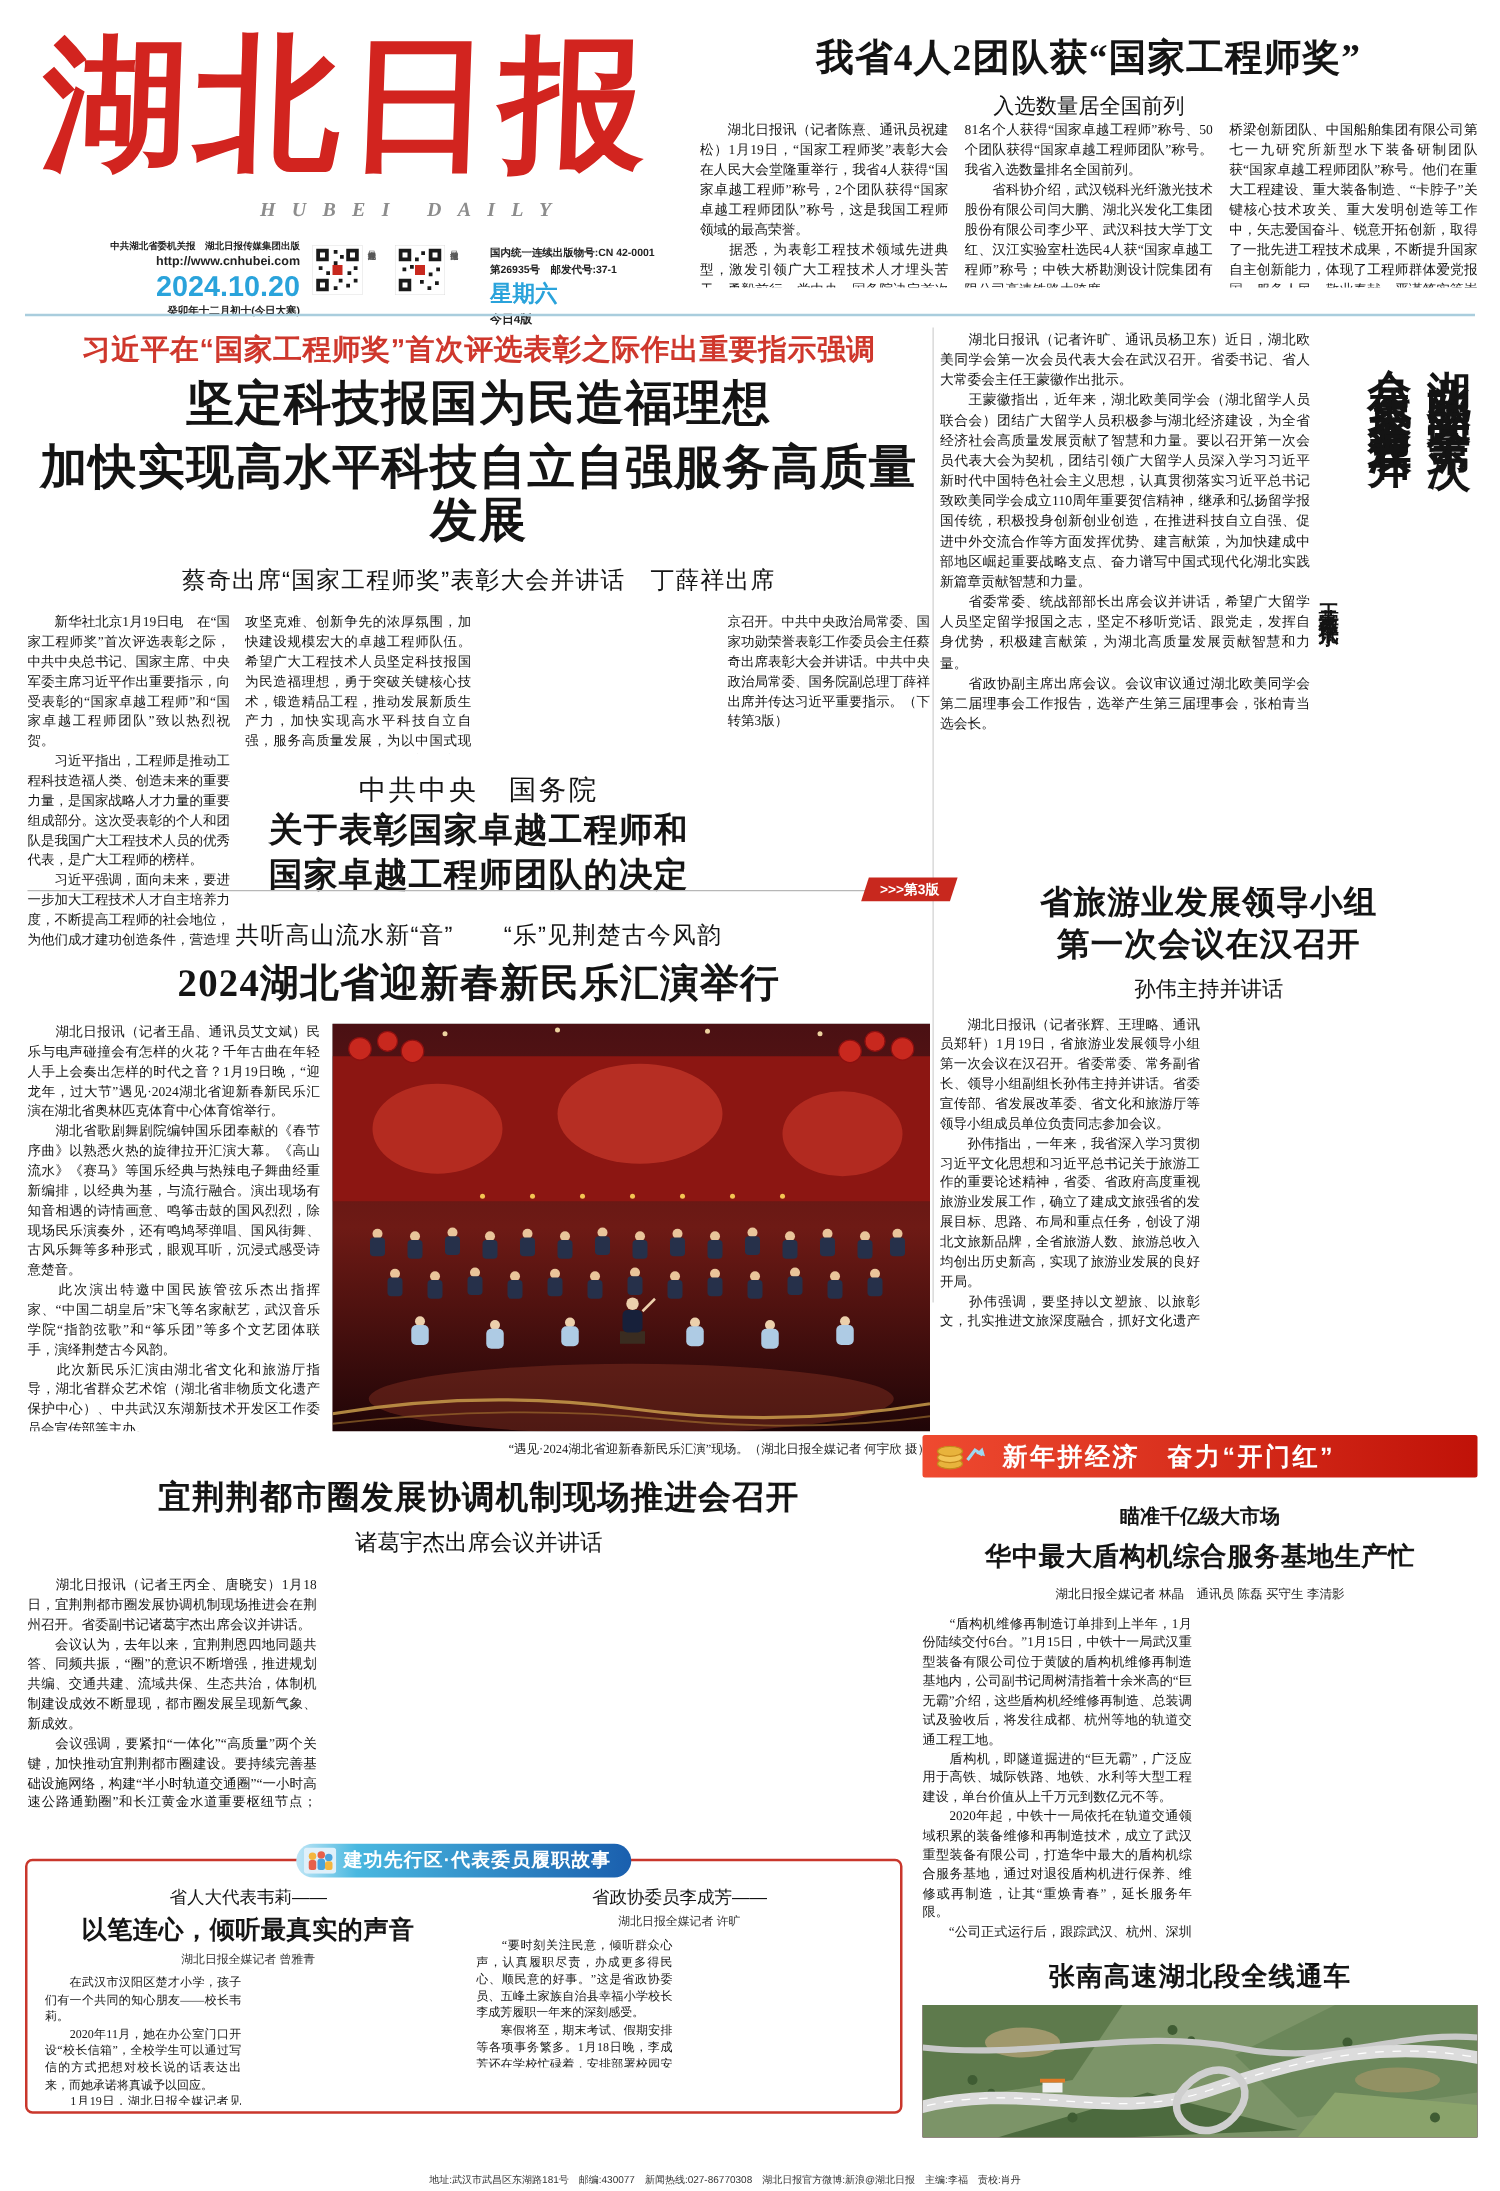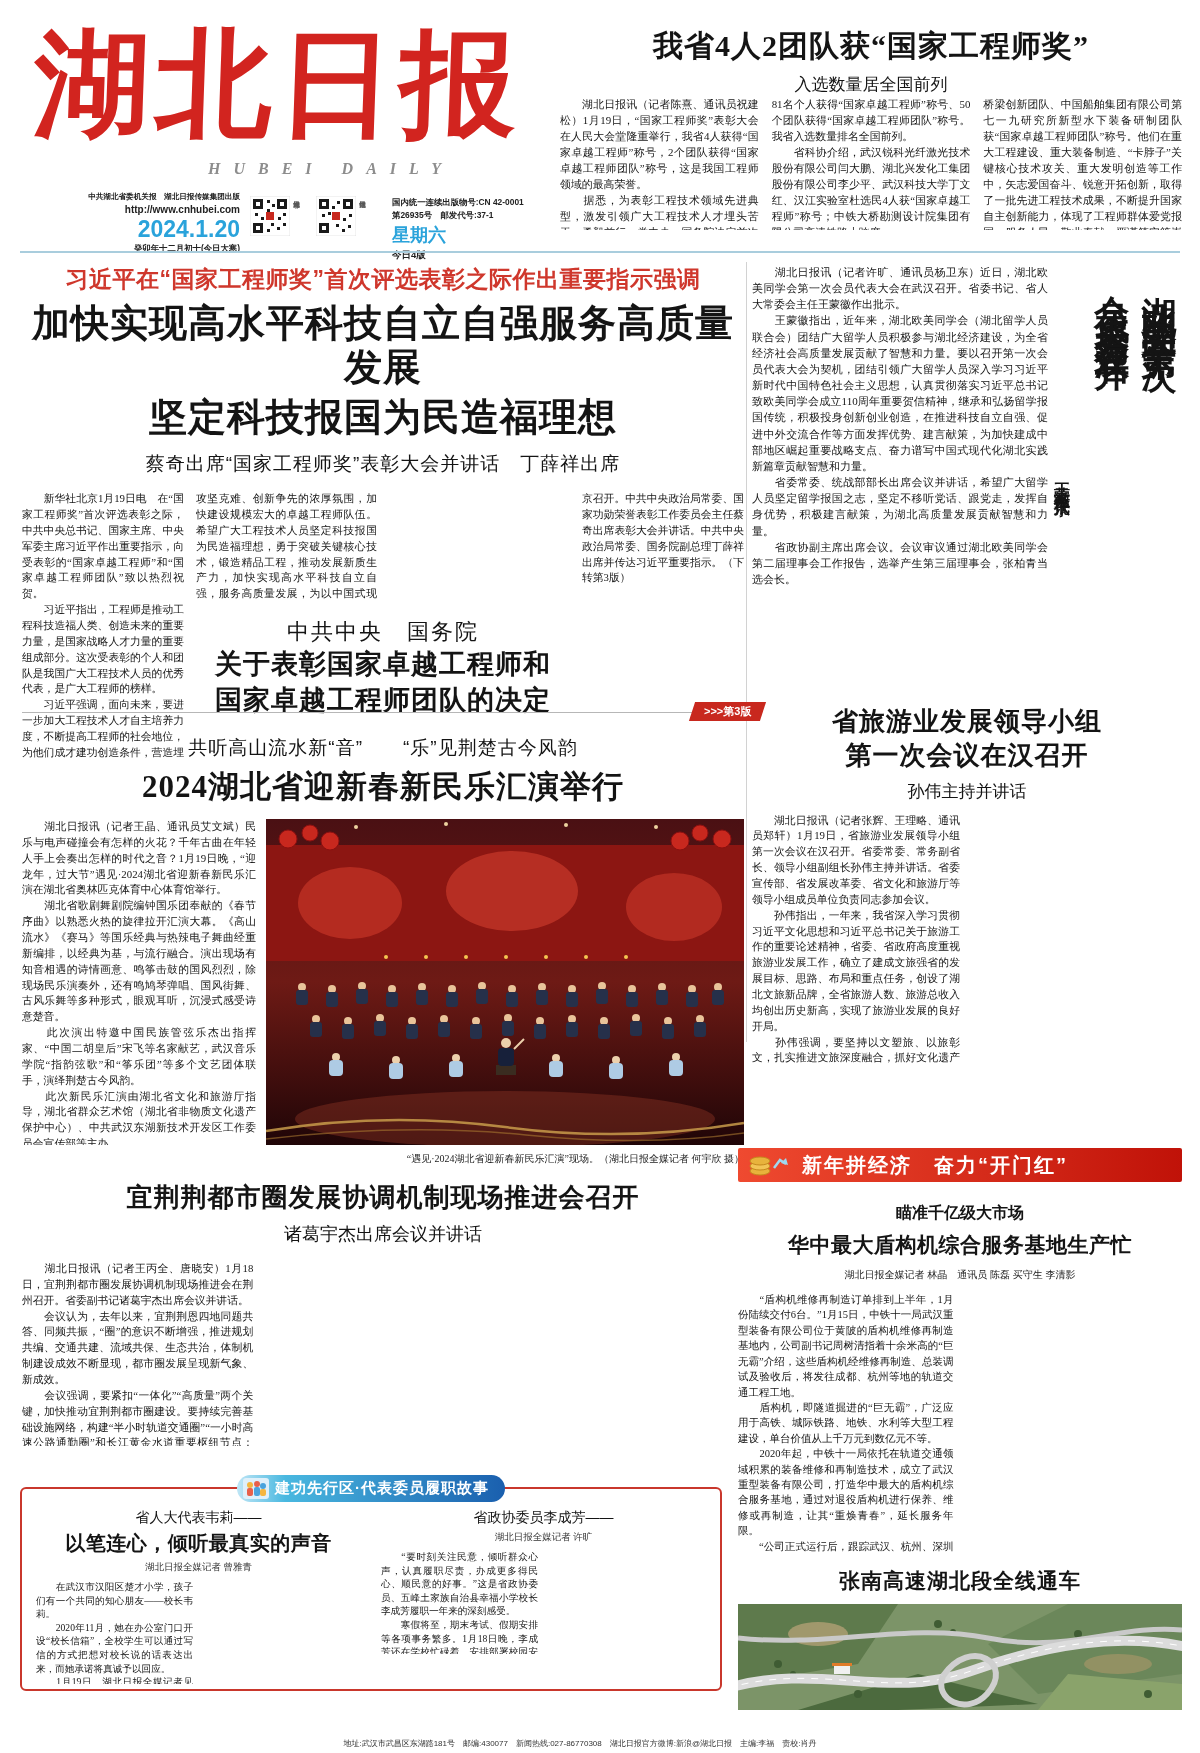"2024.1.20" div.mh-date { text: 2024.1.20 -> 2024.10.20 }
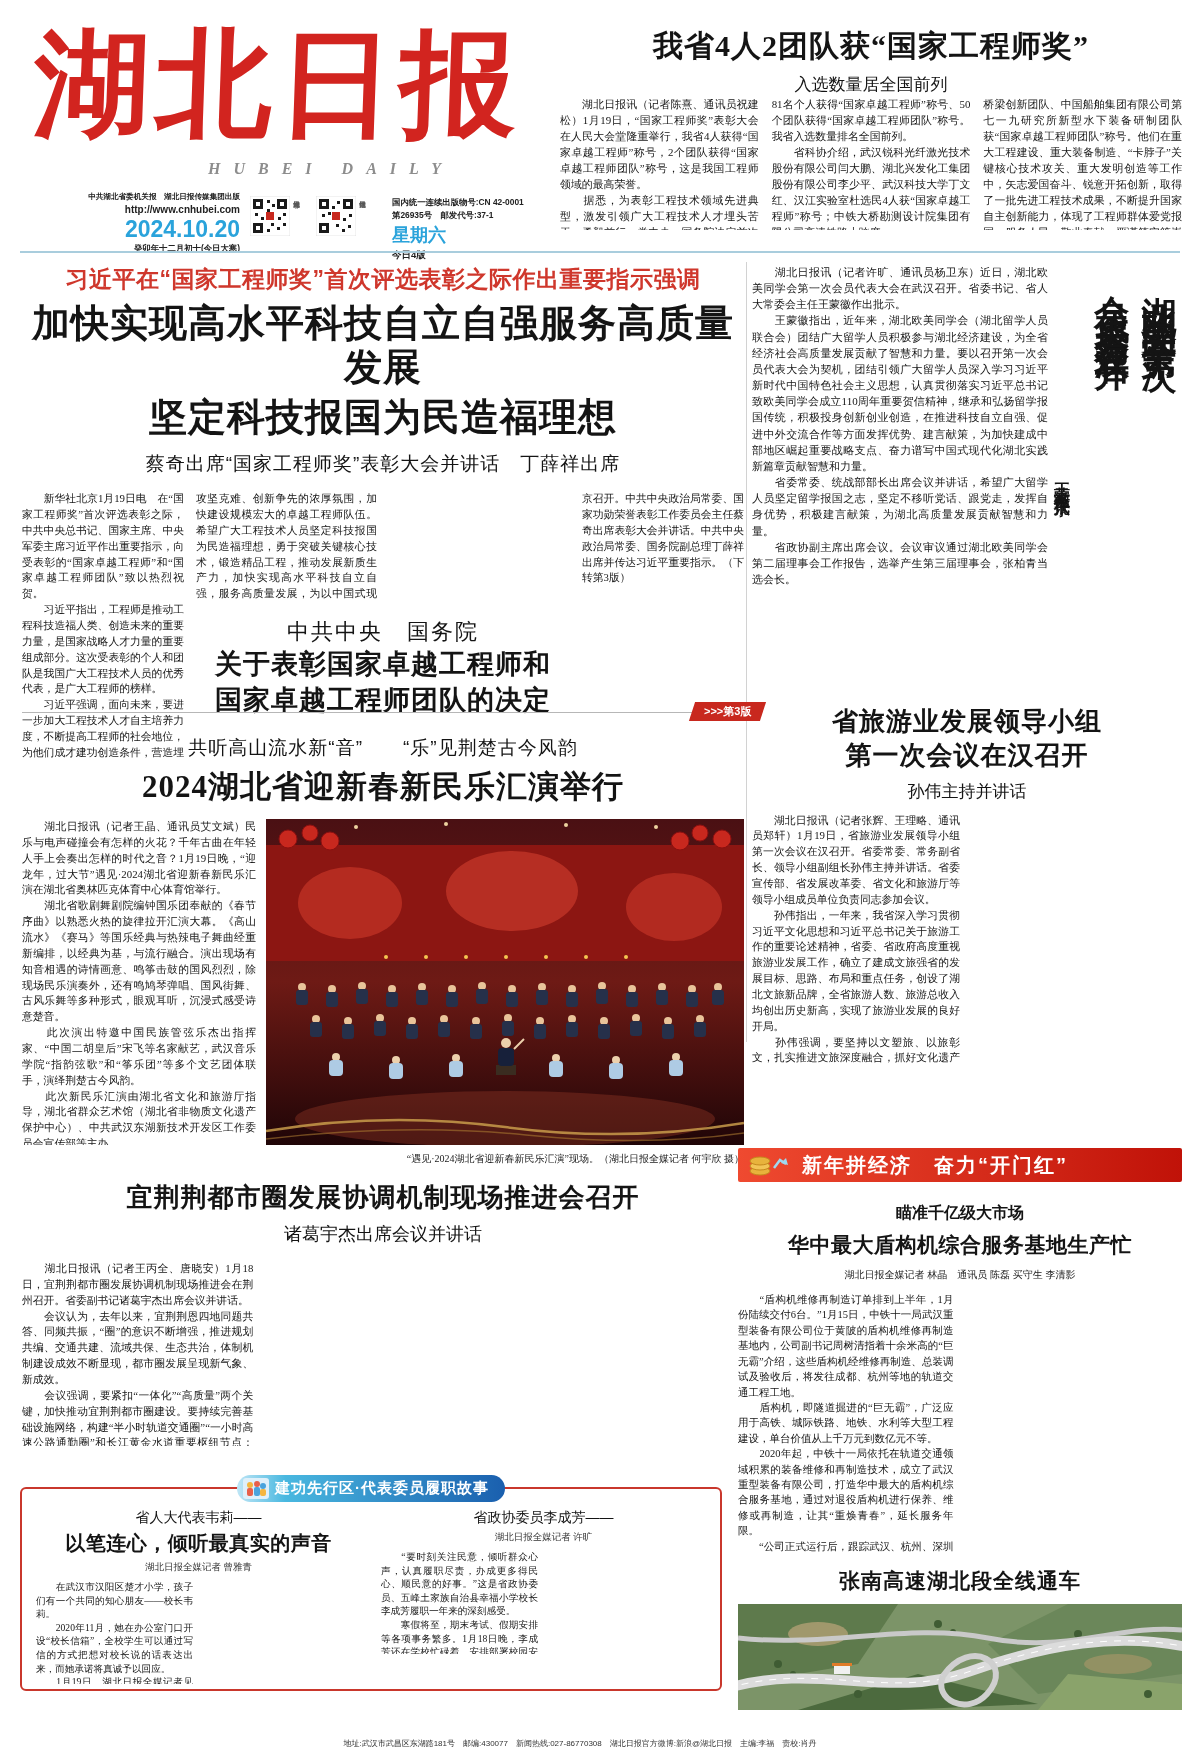"加快实现高水平科技自立自强服务高质量发展" div.lead-h { order: before "坚定科技报国为民造福理想" -> after "坚定科技报国为民造福理想" }
